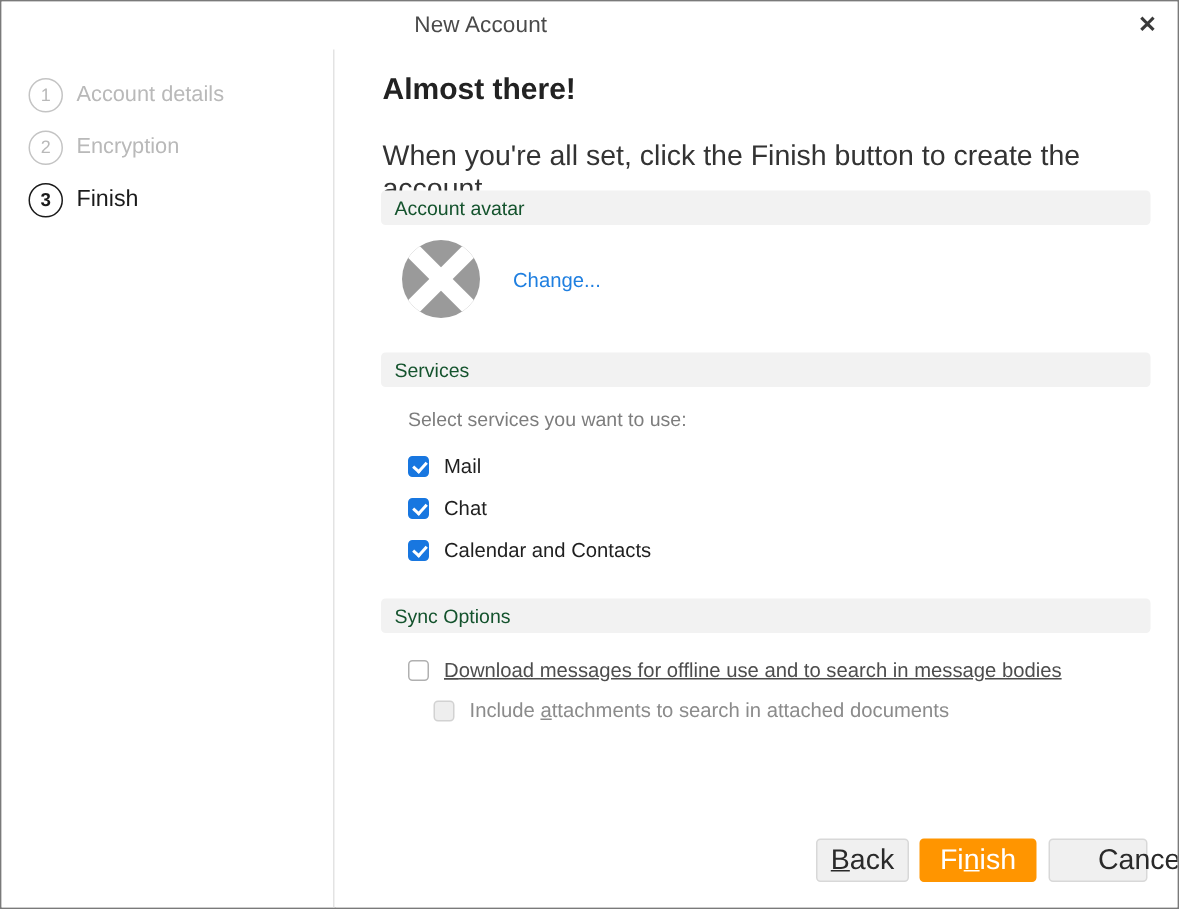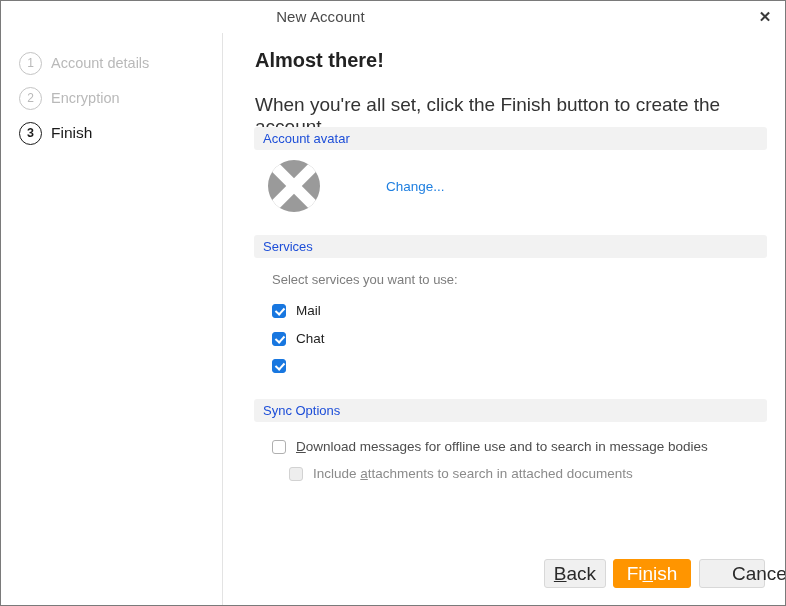"Account avatar" .section-bar span { color: #1d4ed8 -> #14532d }
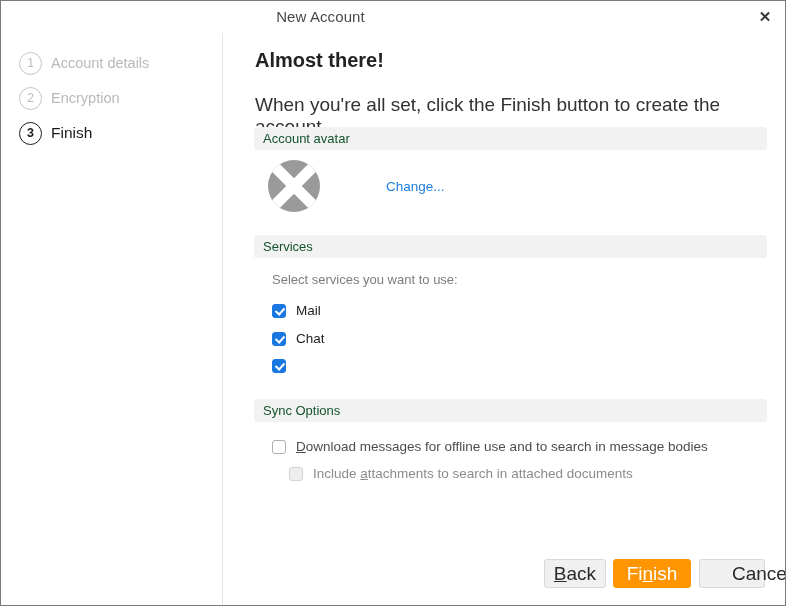"Change..." #avatar-group { gap: 44px -> none }
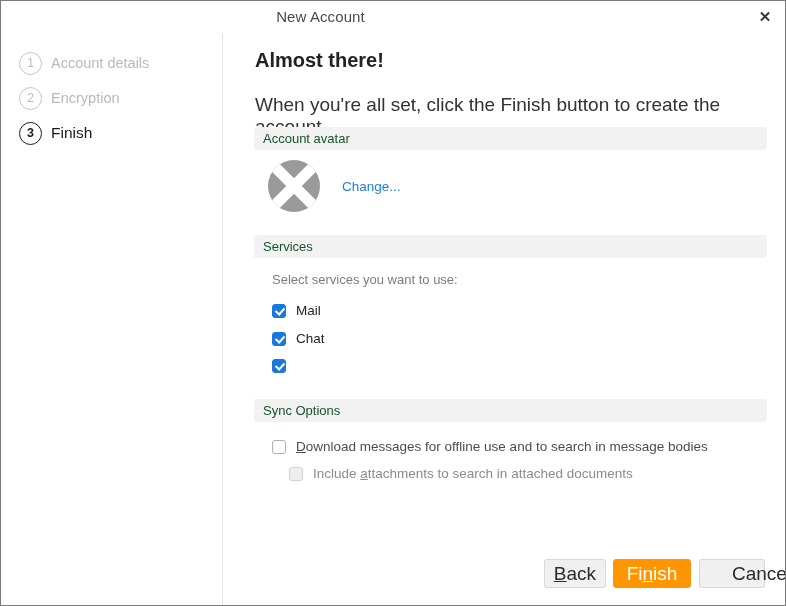"Calendar and Contacts" div.cb-label { html: none -> <div>Calendar and Contacts</div> }
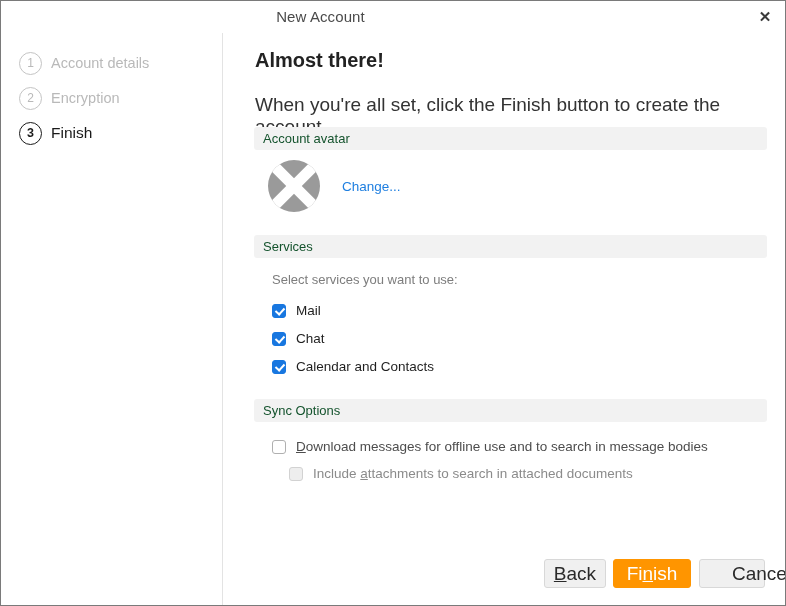"Download messages for offline use" .cb-label.muted { text-decoration: none -> underline }
